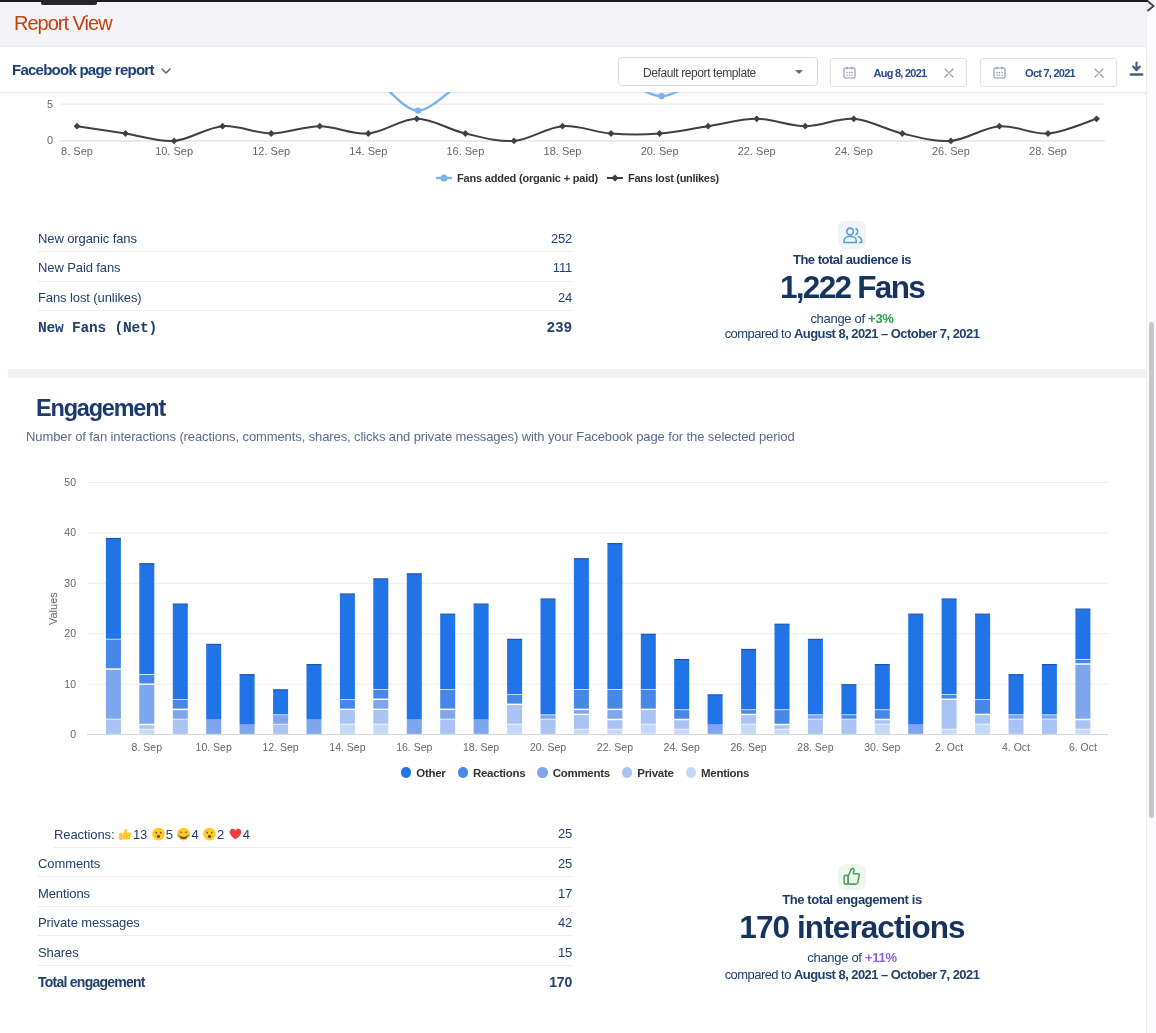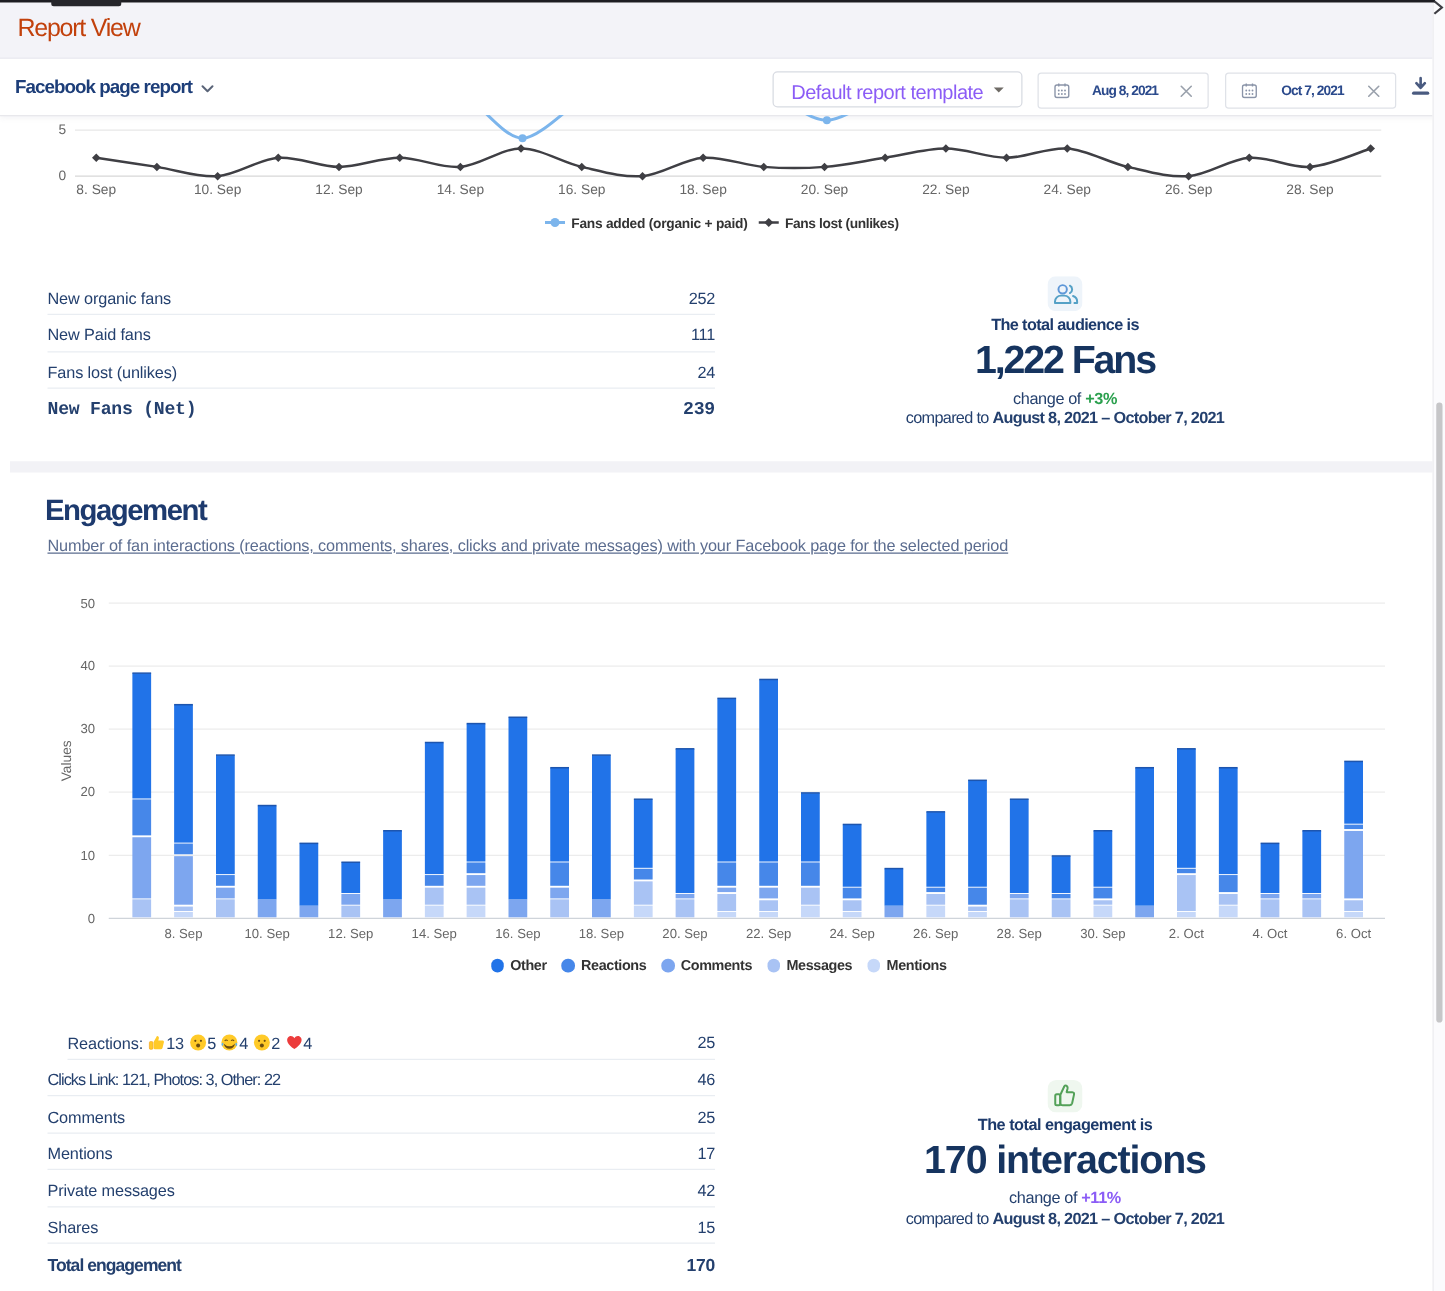"Default report template" .selbox span { color: #8b5cf6 -> #404040; font-size: 16px -> 12px; left: 14px -> 24px }
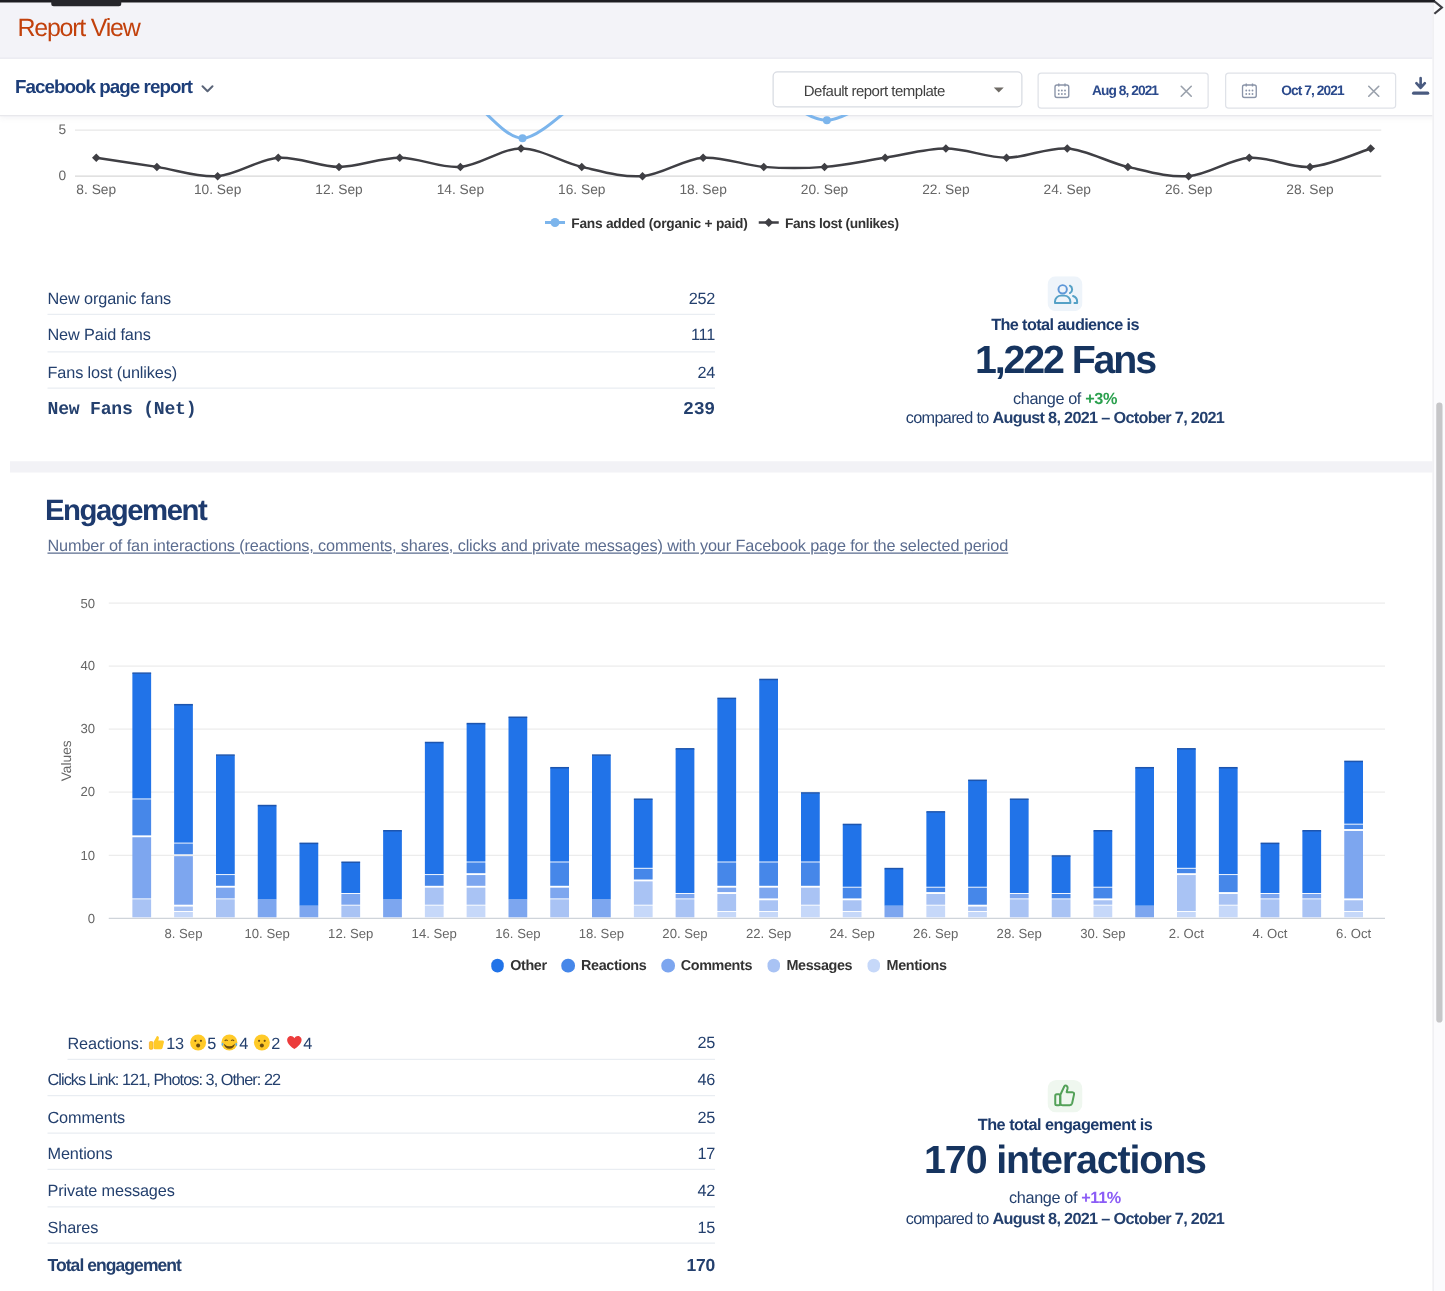"Number of fan interactions (reactions," .eng-sub { left: 38px -> 26px; text-decoration: underline -> none }
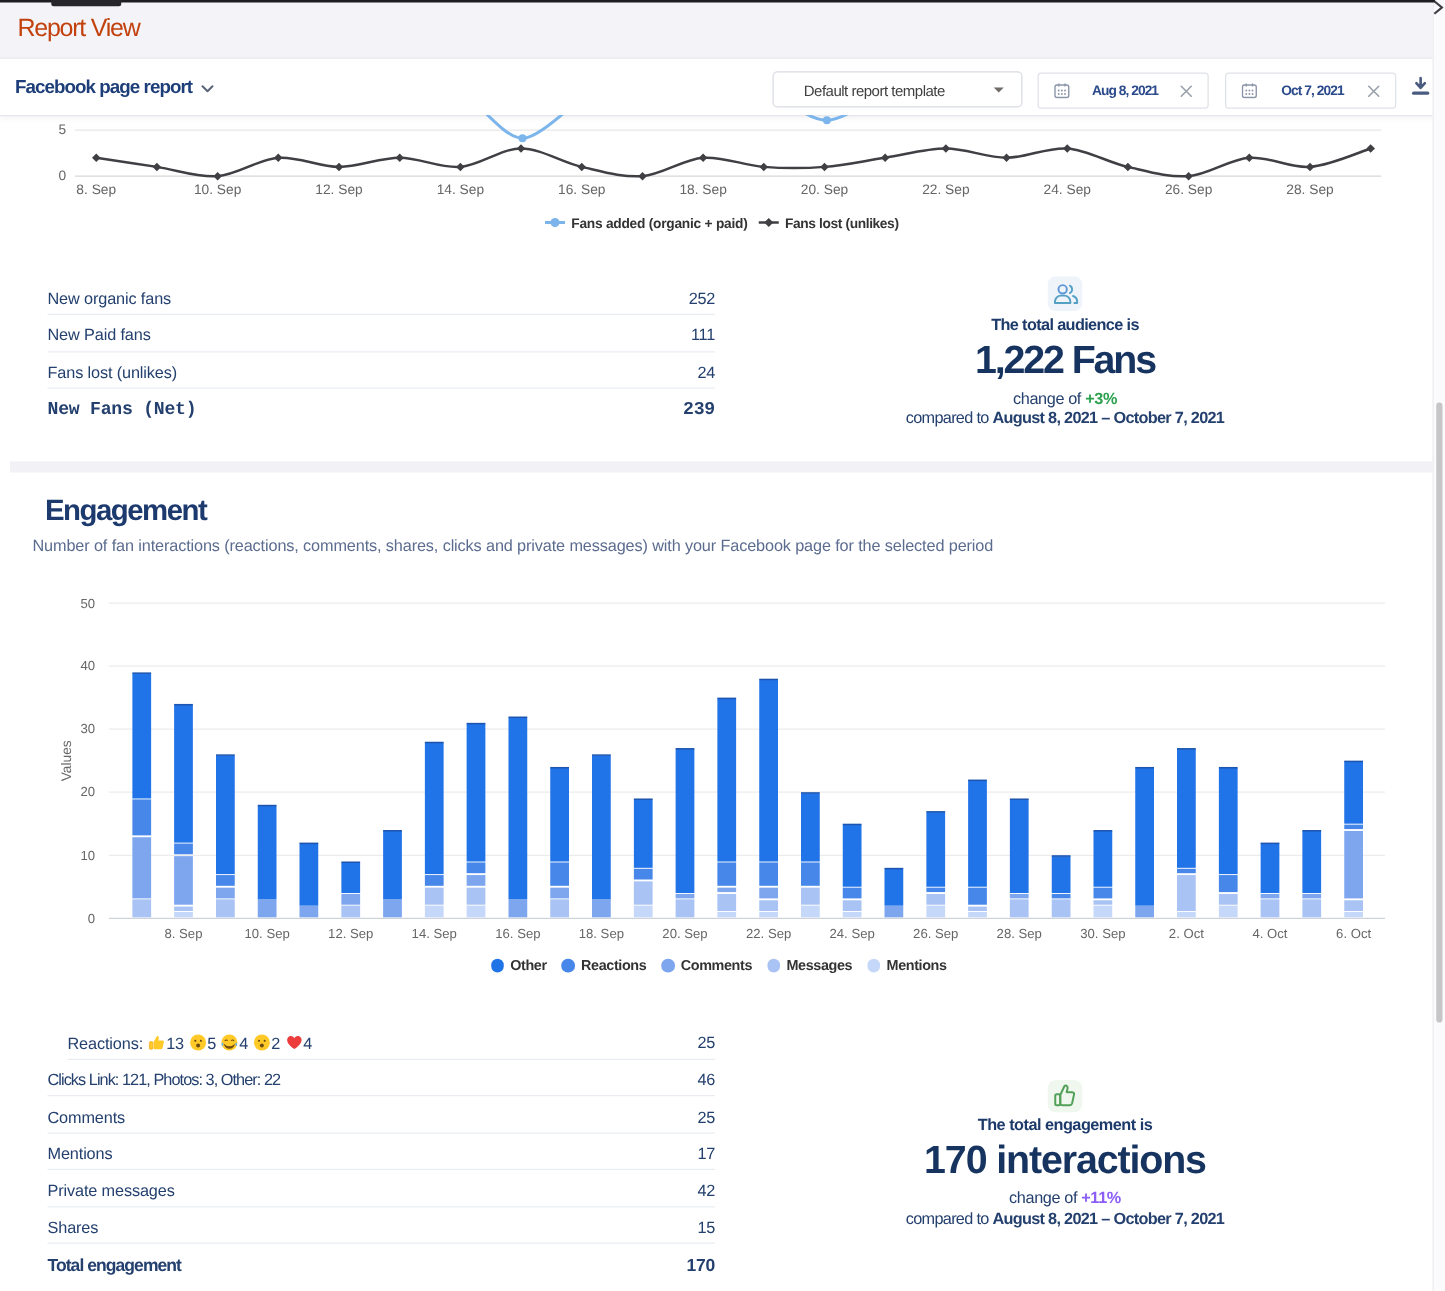"Messages" span { text: Messages -> Private }
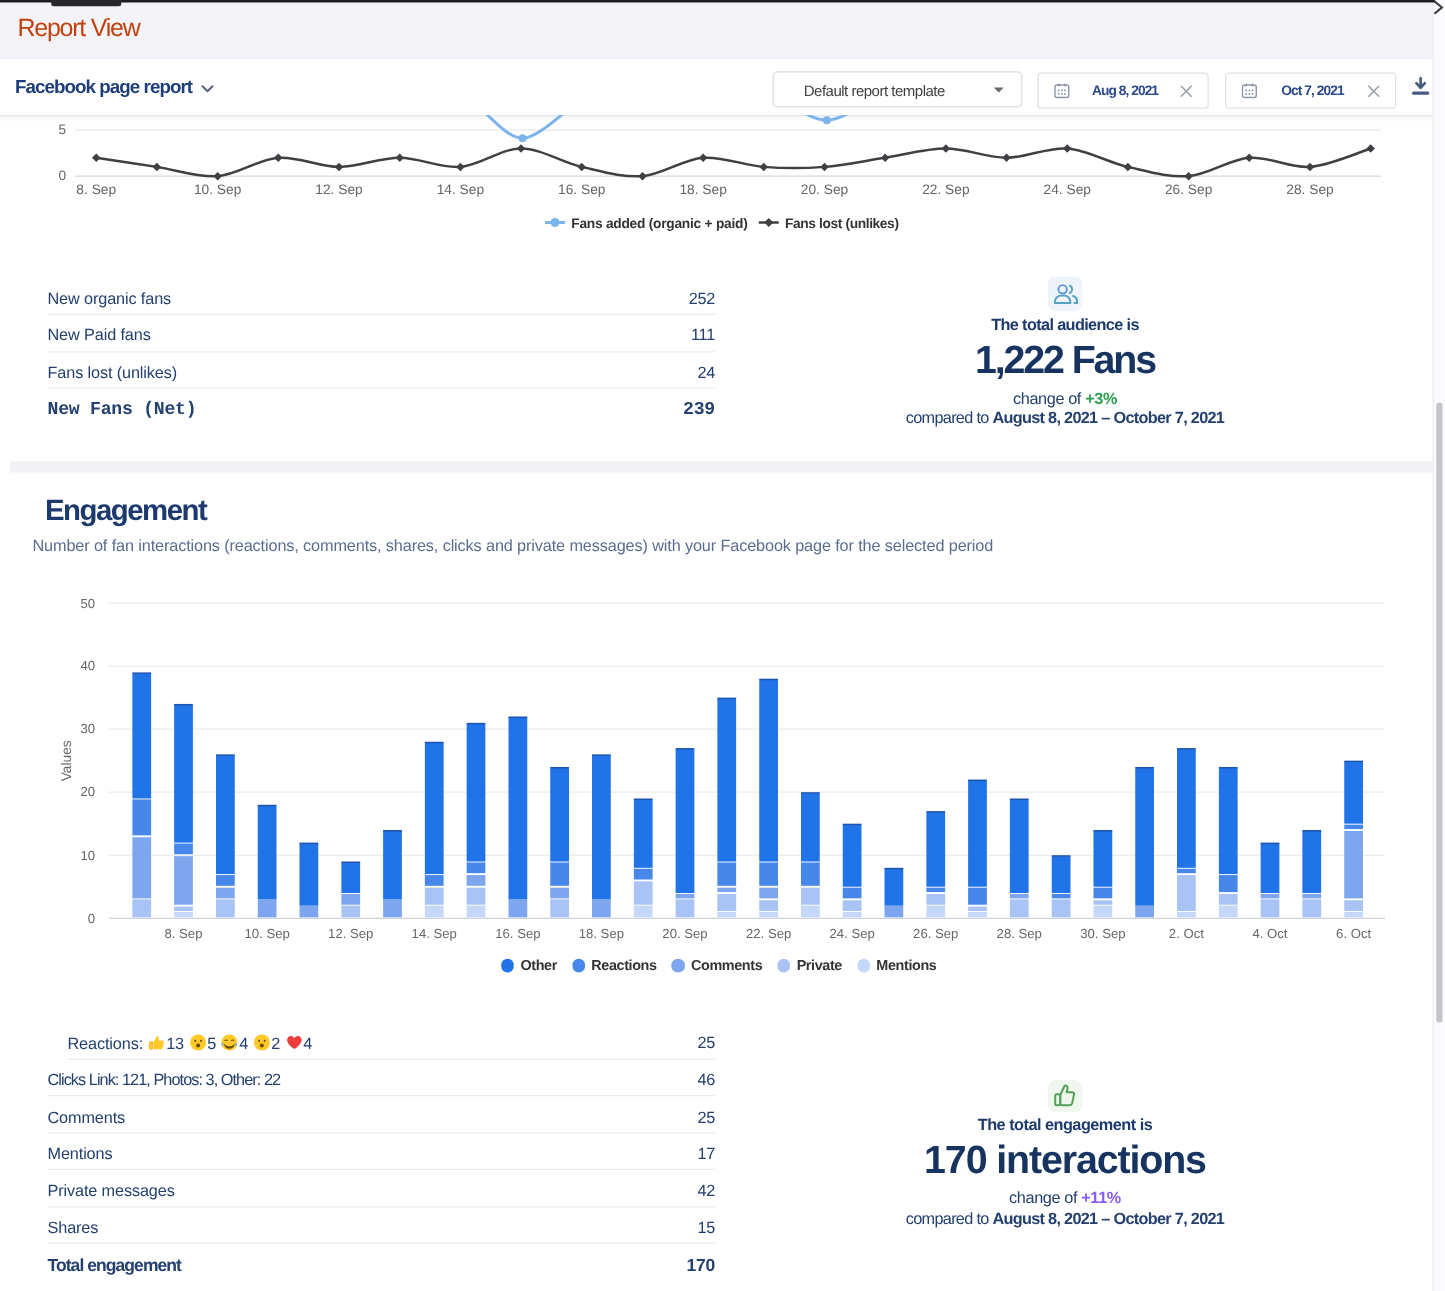"Clicks Link: 121, Photos: 3," div { html: <div> <span>Clicks Link: 121, Photos: 3, Other: 22</span> <span>46</span> </div> -> none }
